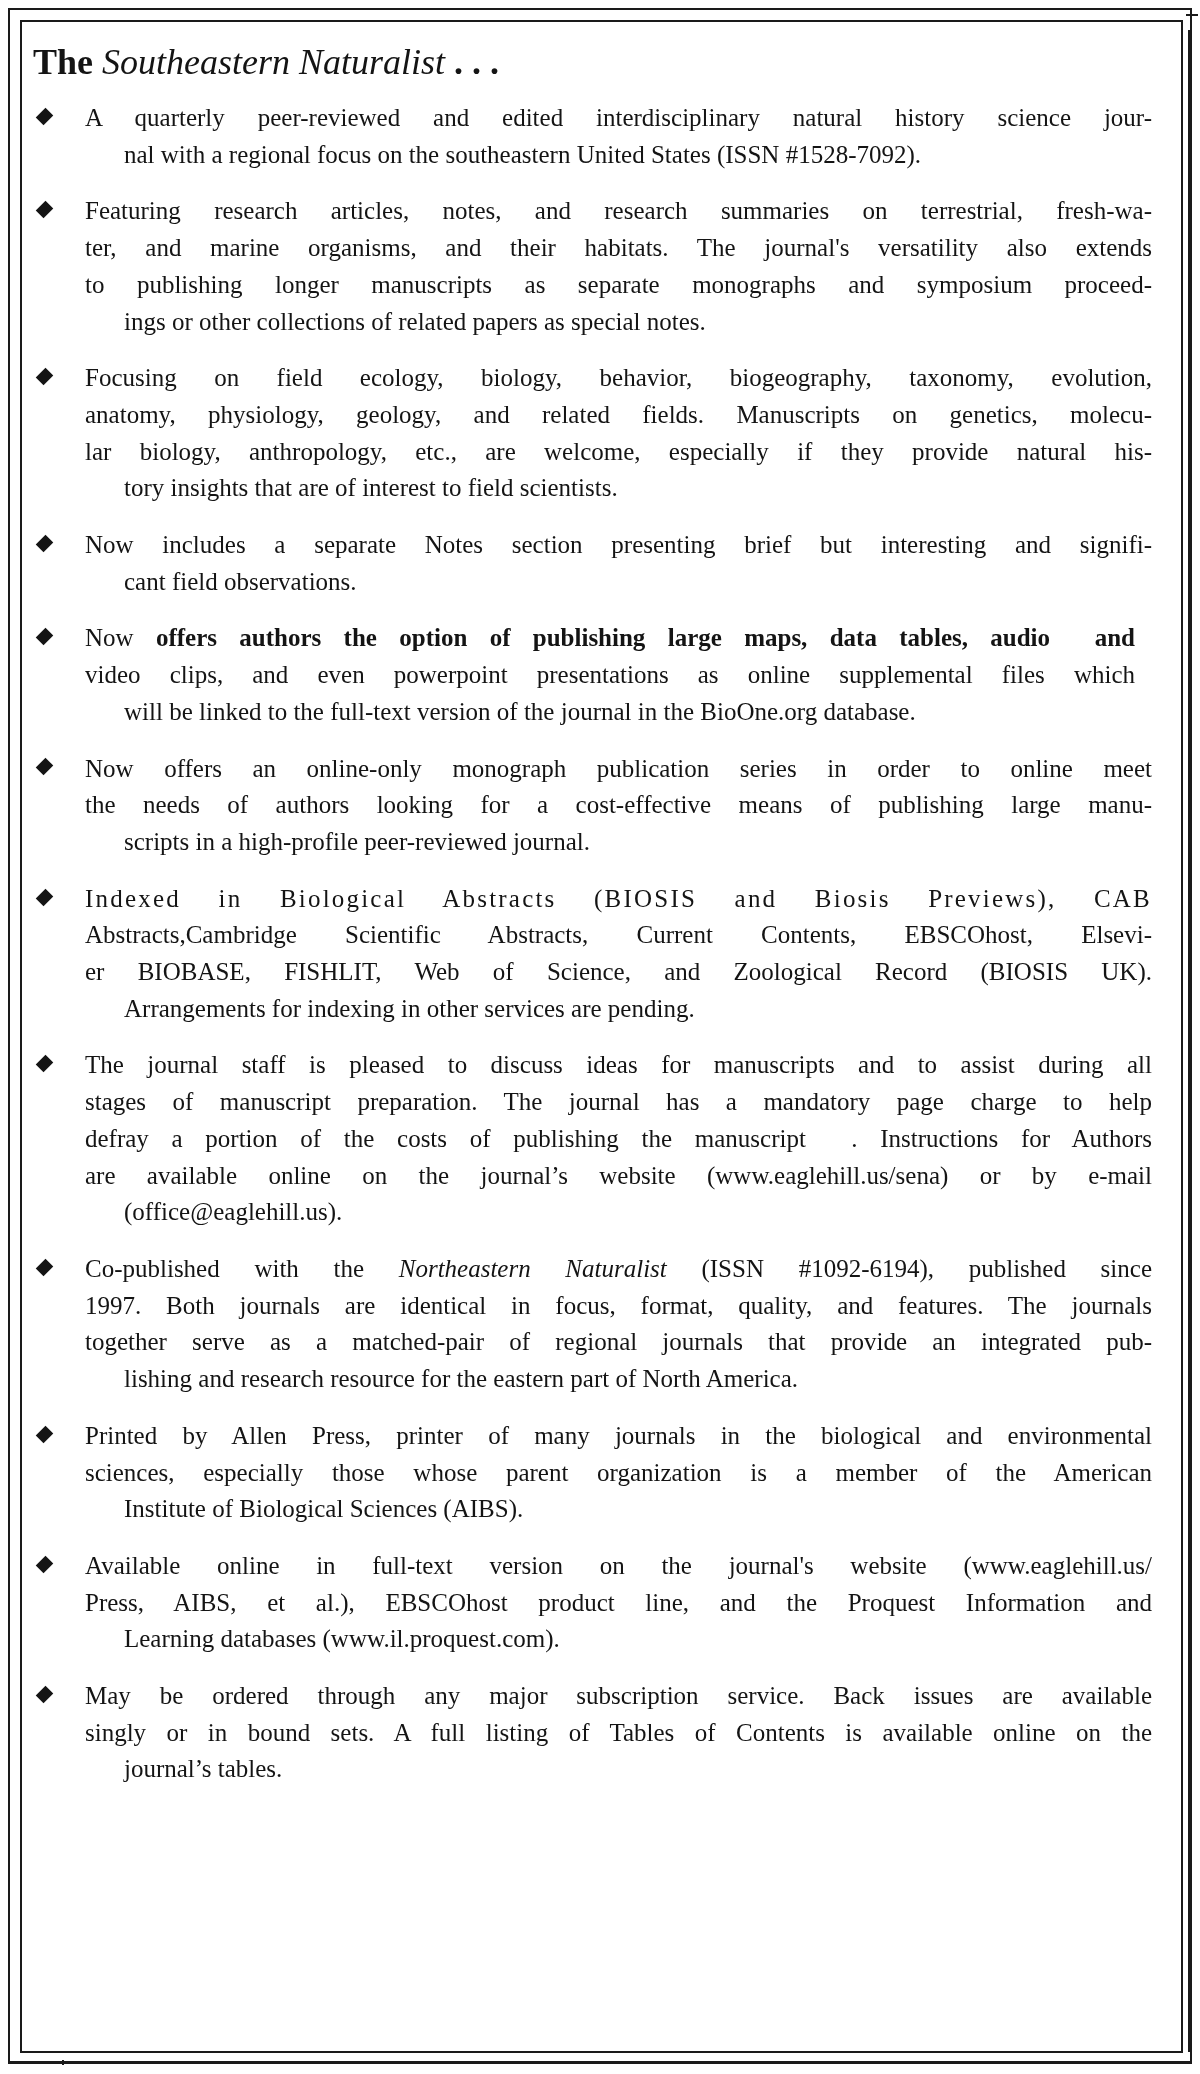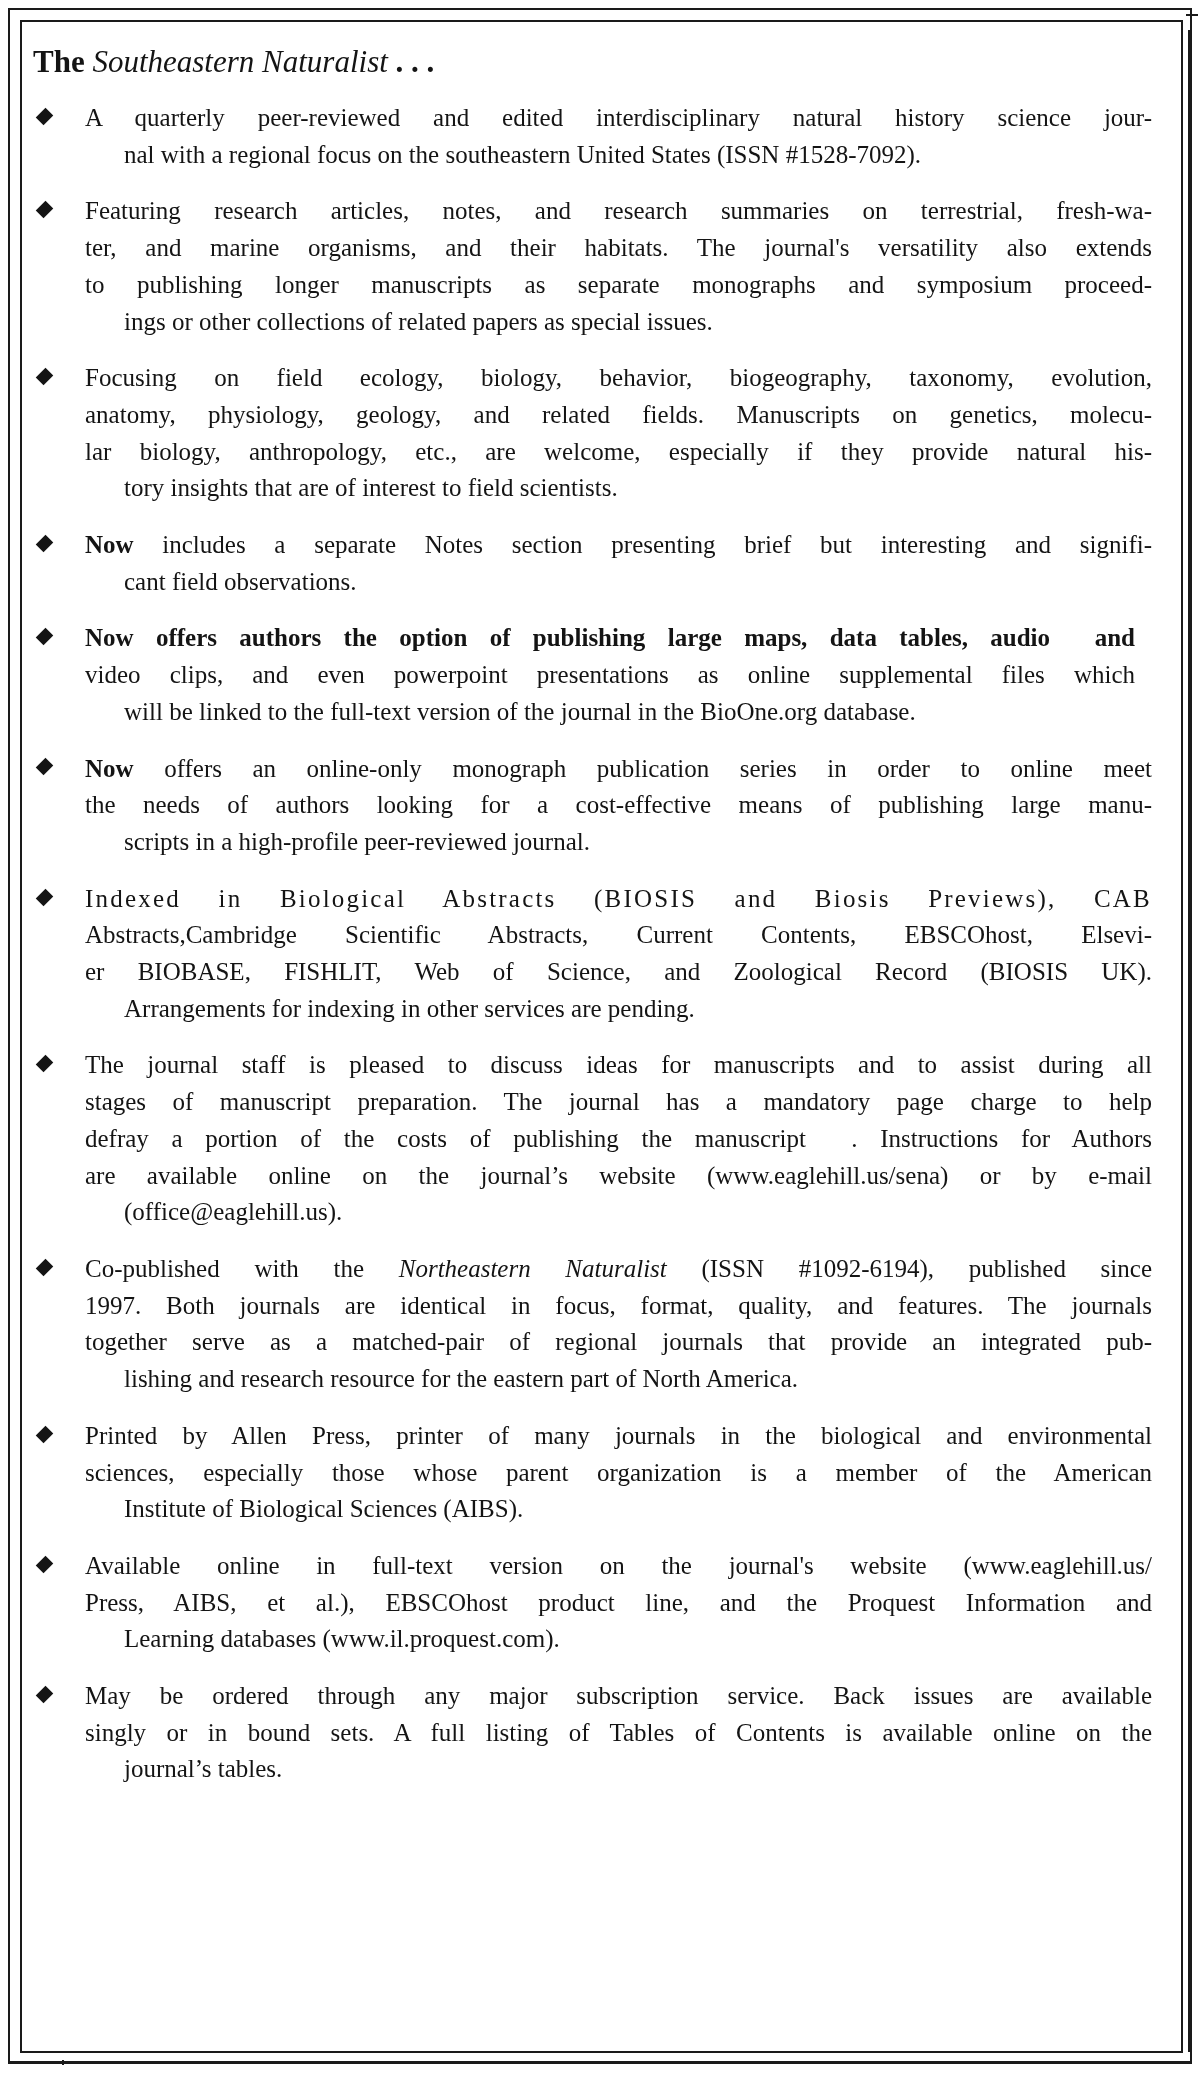"The Southeastern Naturalist . ." .title { font-size: 31px -> 36px }
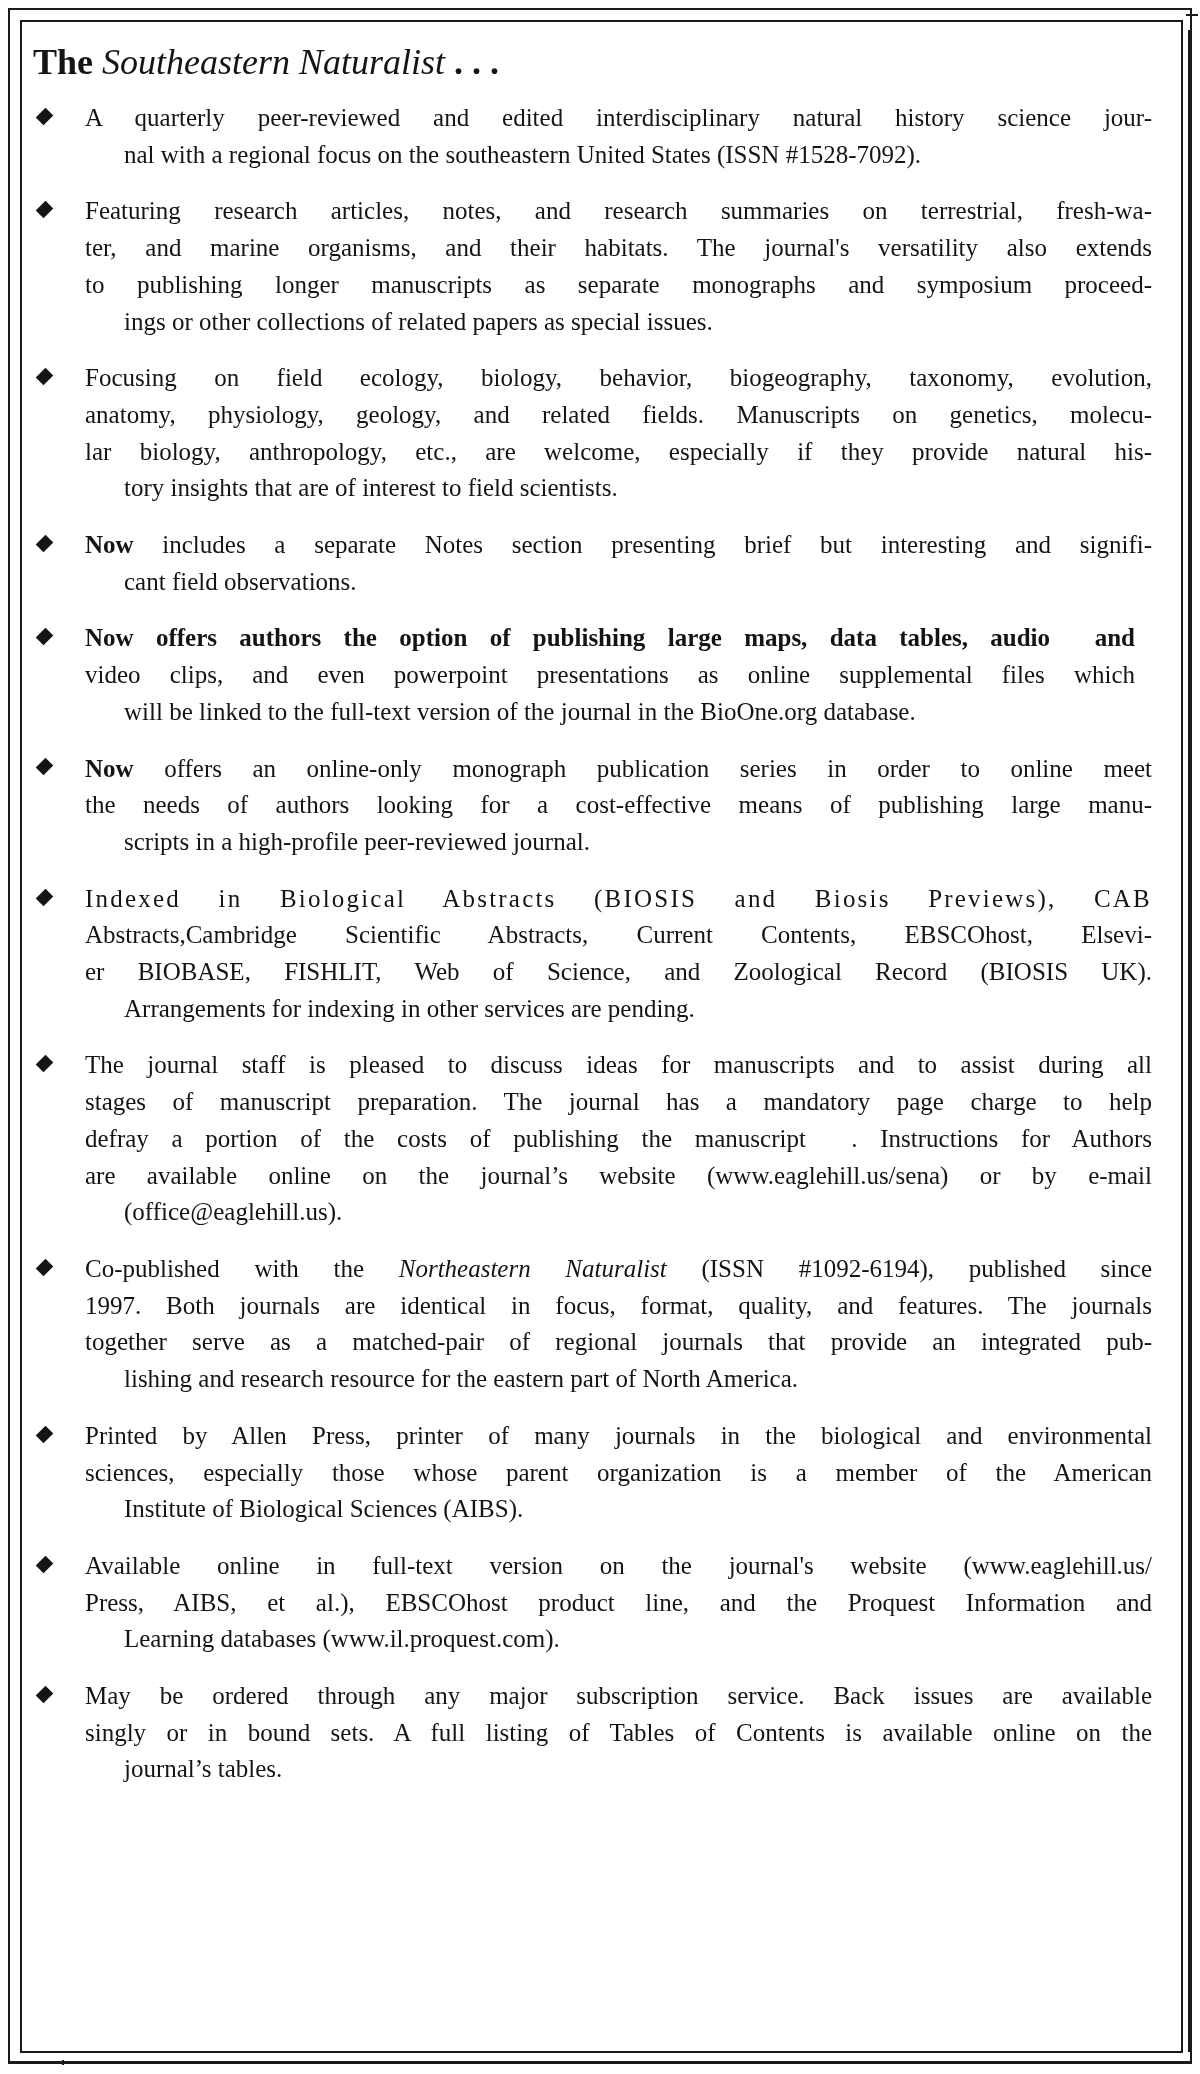"ings or other collections of" span.line { text: issues -> notes }
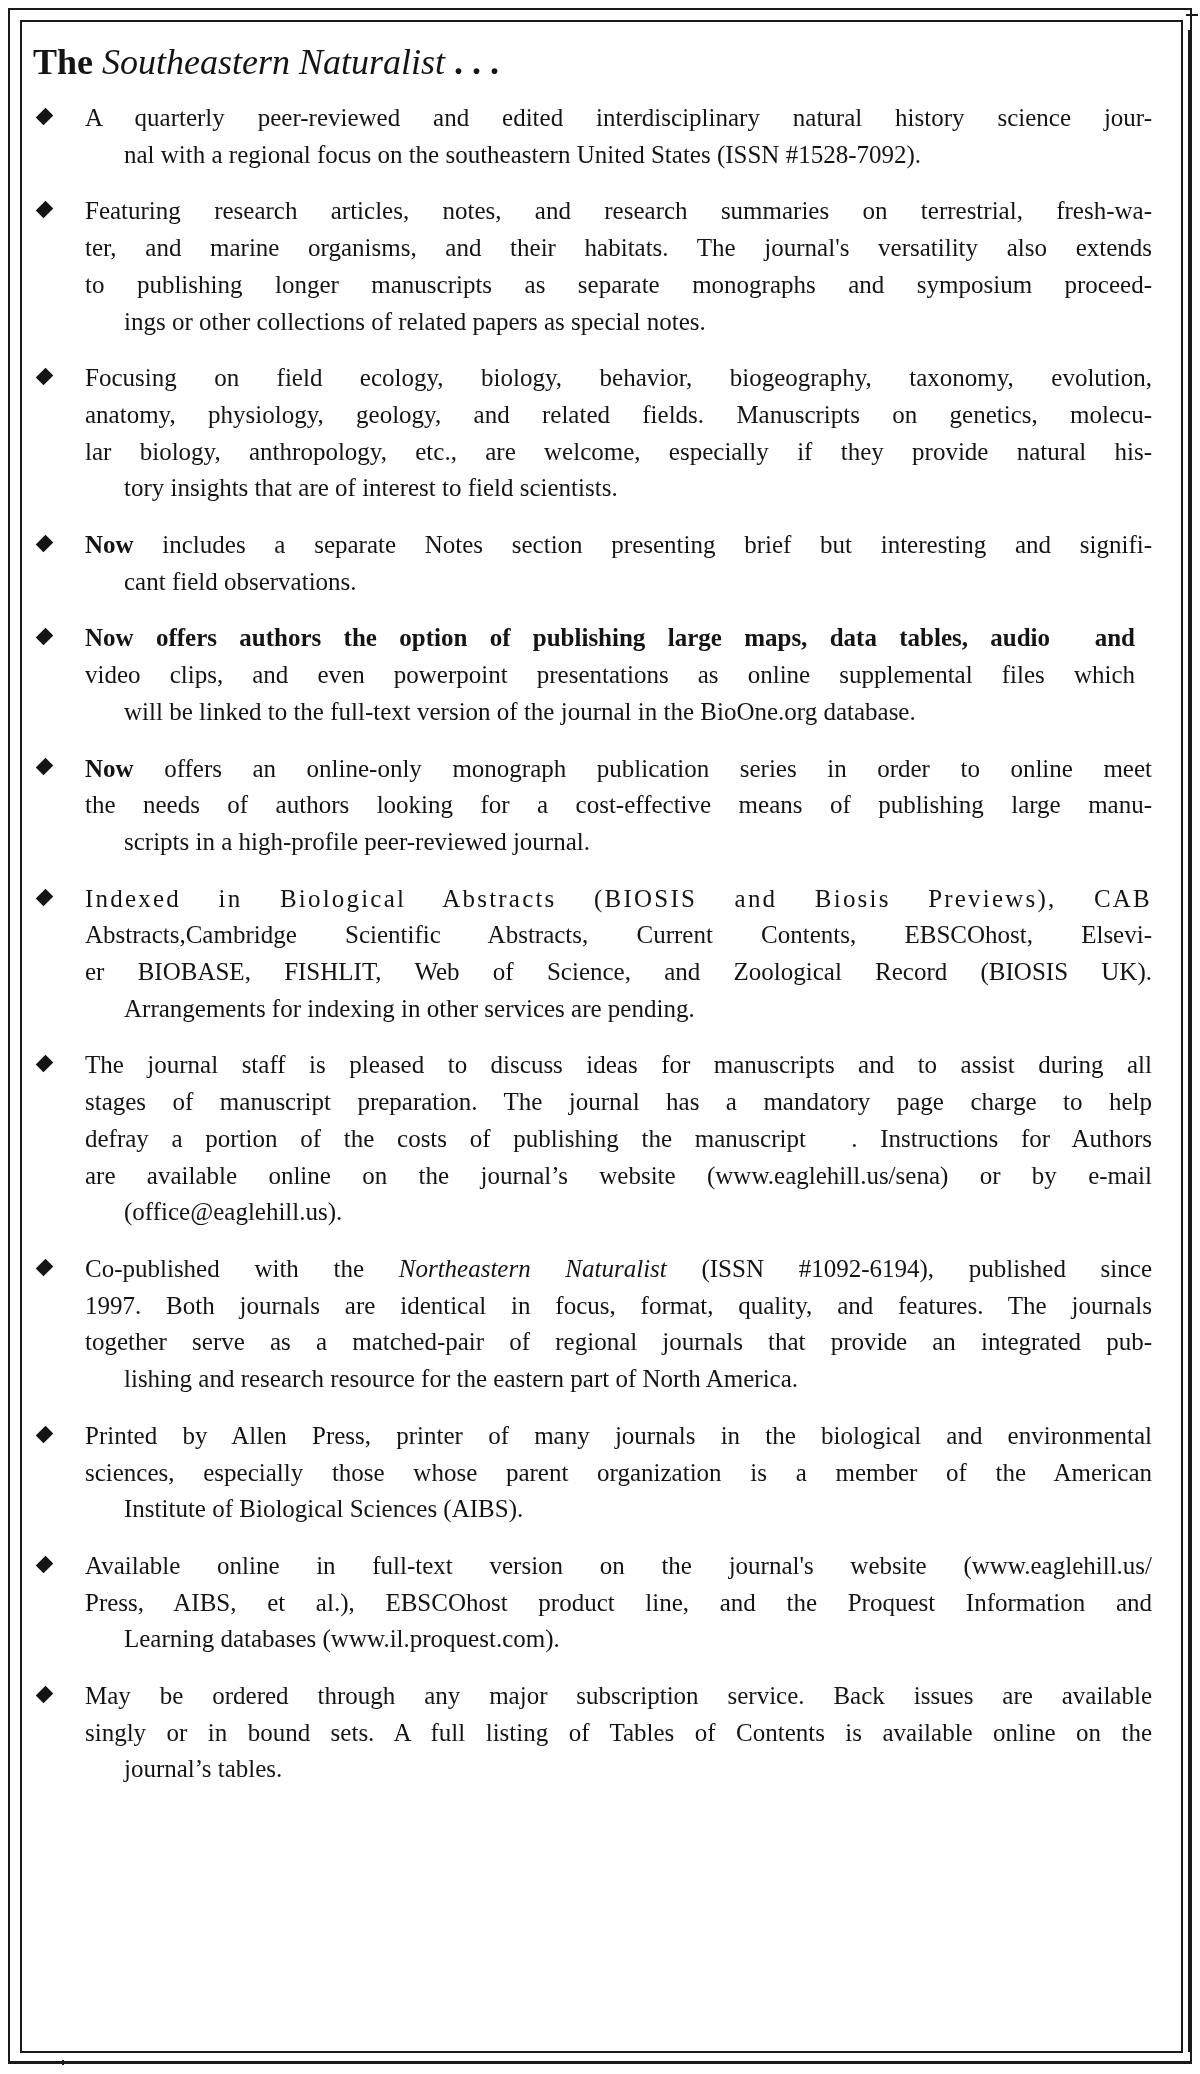"Now" .line b { font-weight: bold -> normal }
